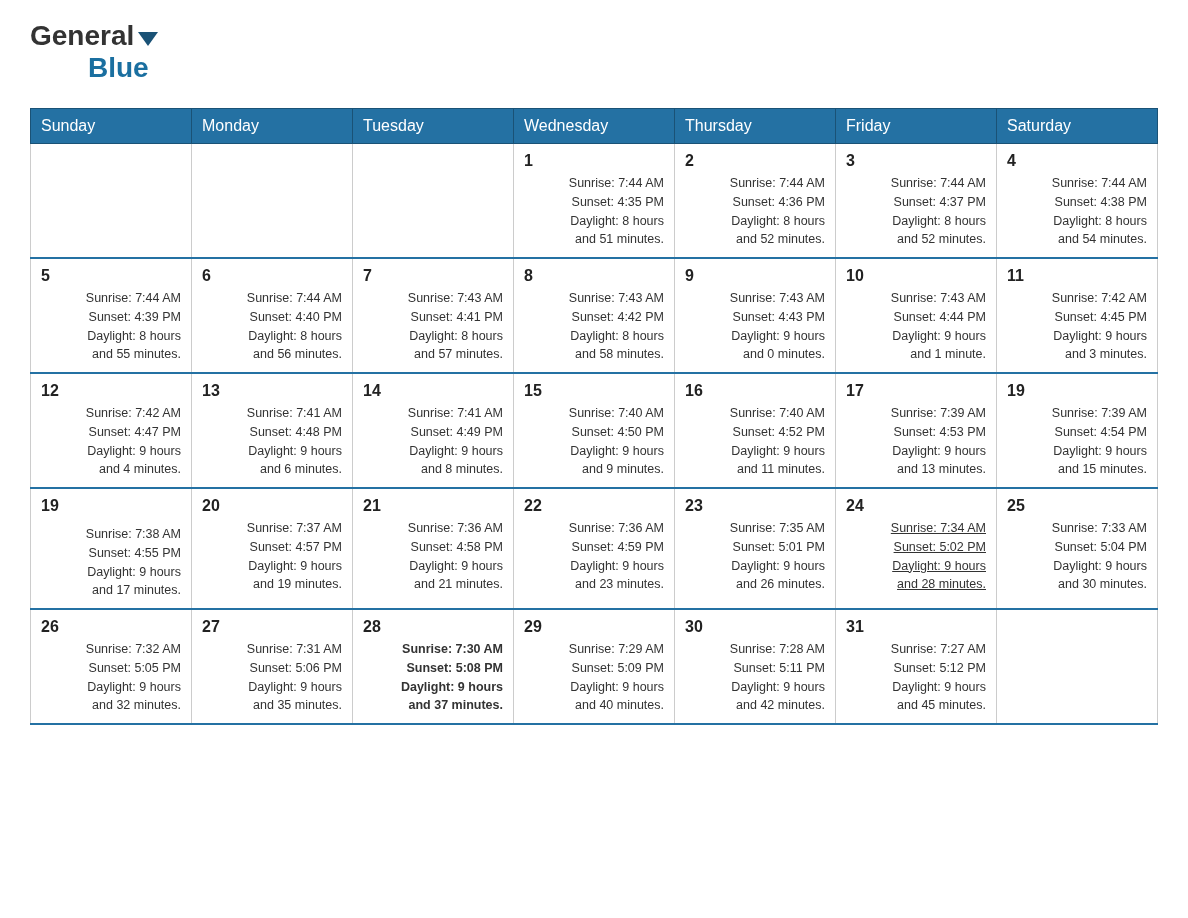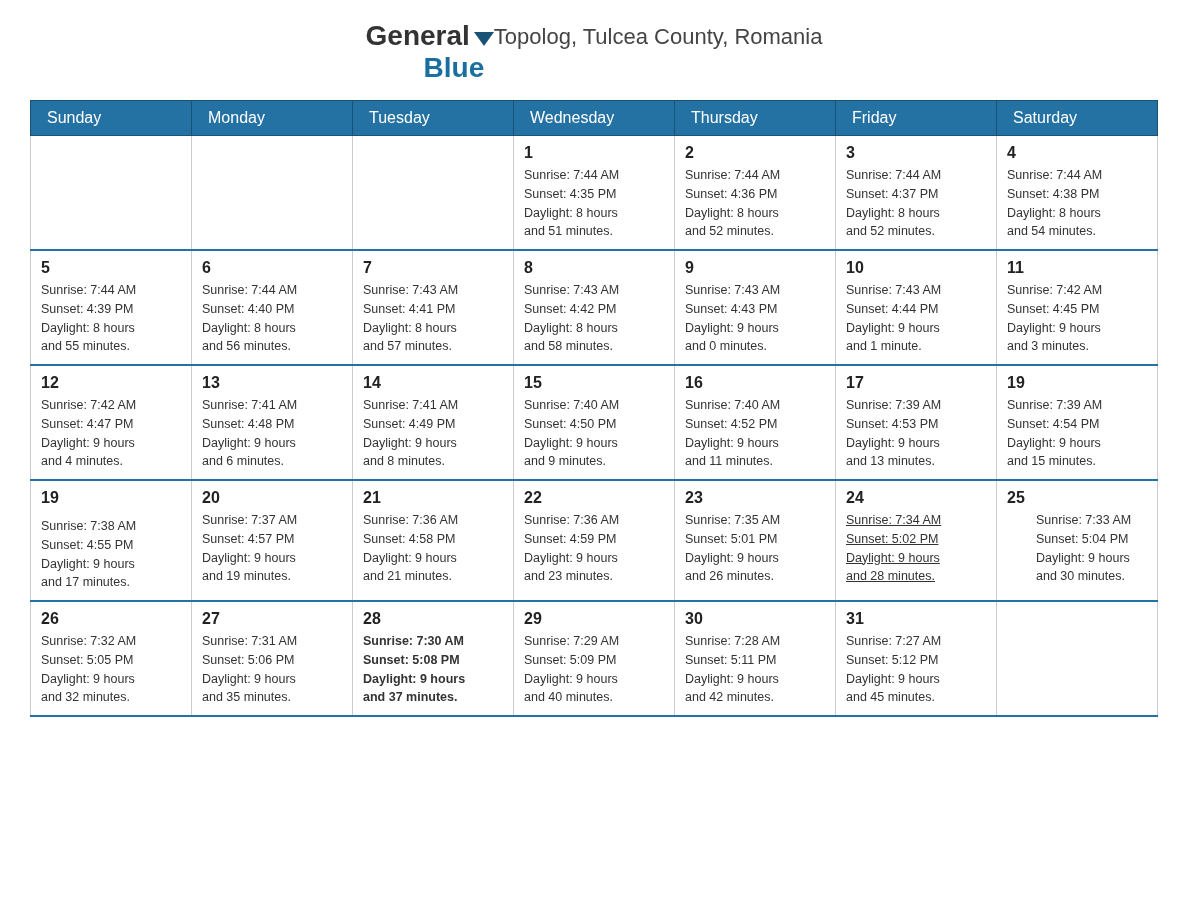"General" .header { justify-content: center -> flex-start; margin-bottom: 16px -> 24px }
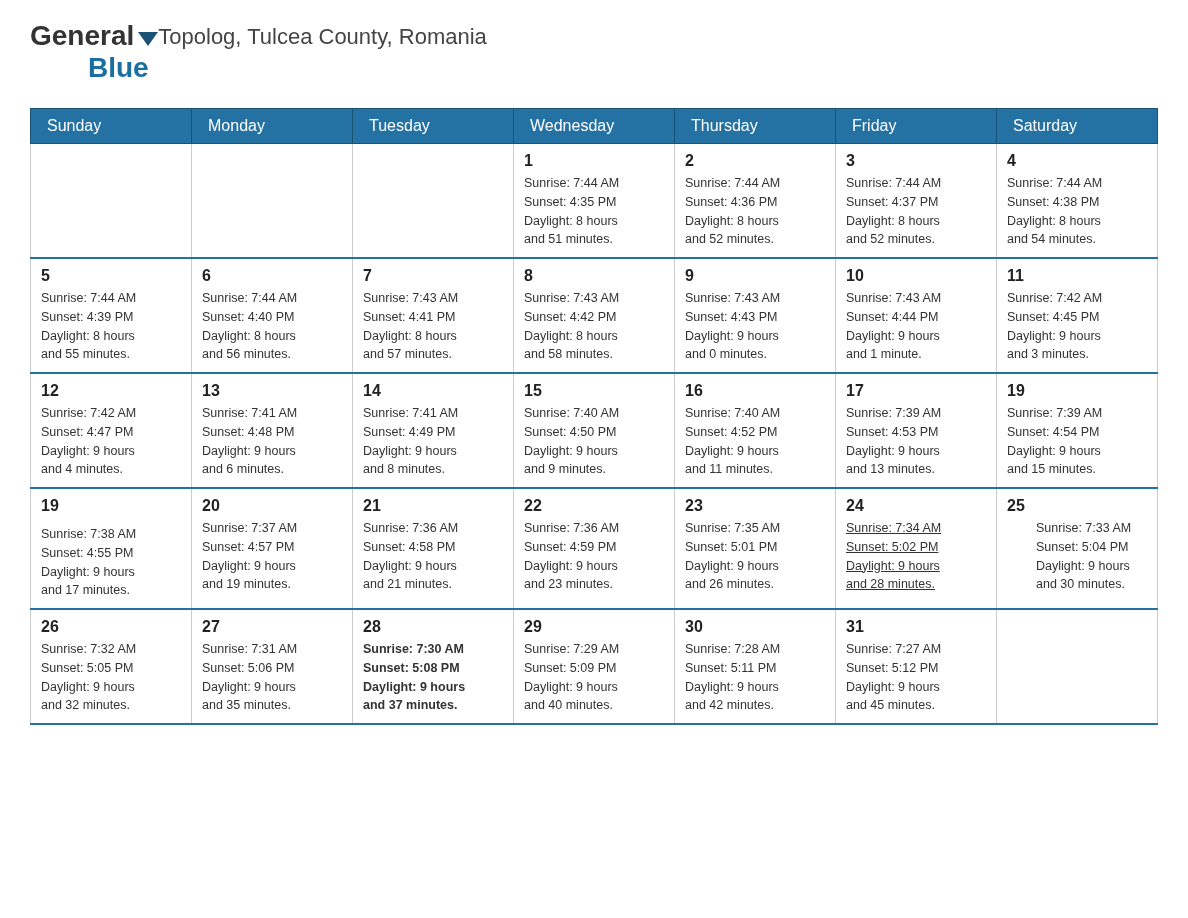"Topolog, Tulcea County, Romania" div.location-title { html: <div>Topolog, Tulcea County, Romania</div> -> none }
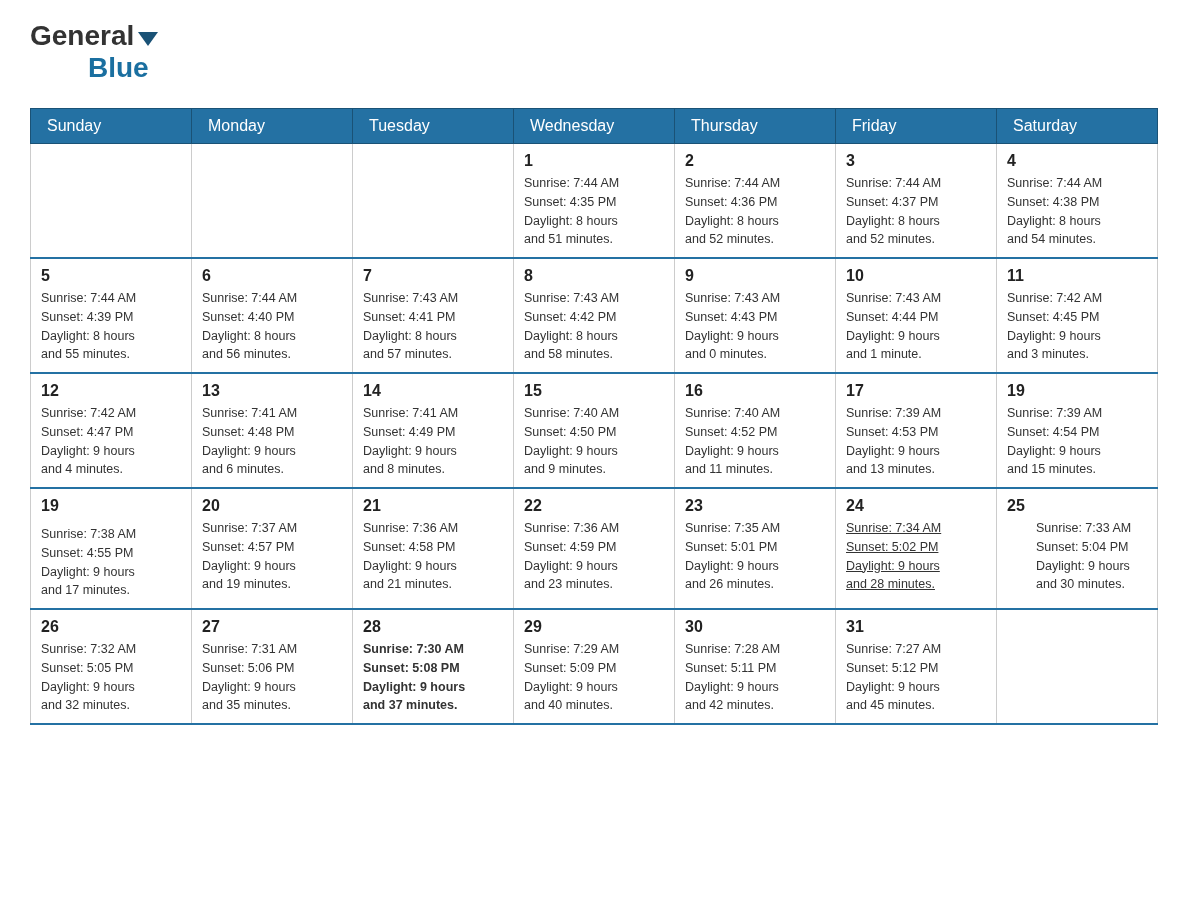"Sunday" .calendar thead th { padding: 8px 16px -> 8px 10px }
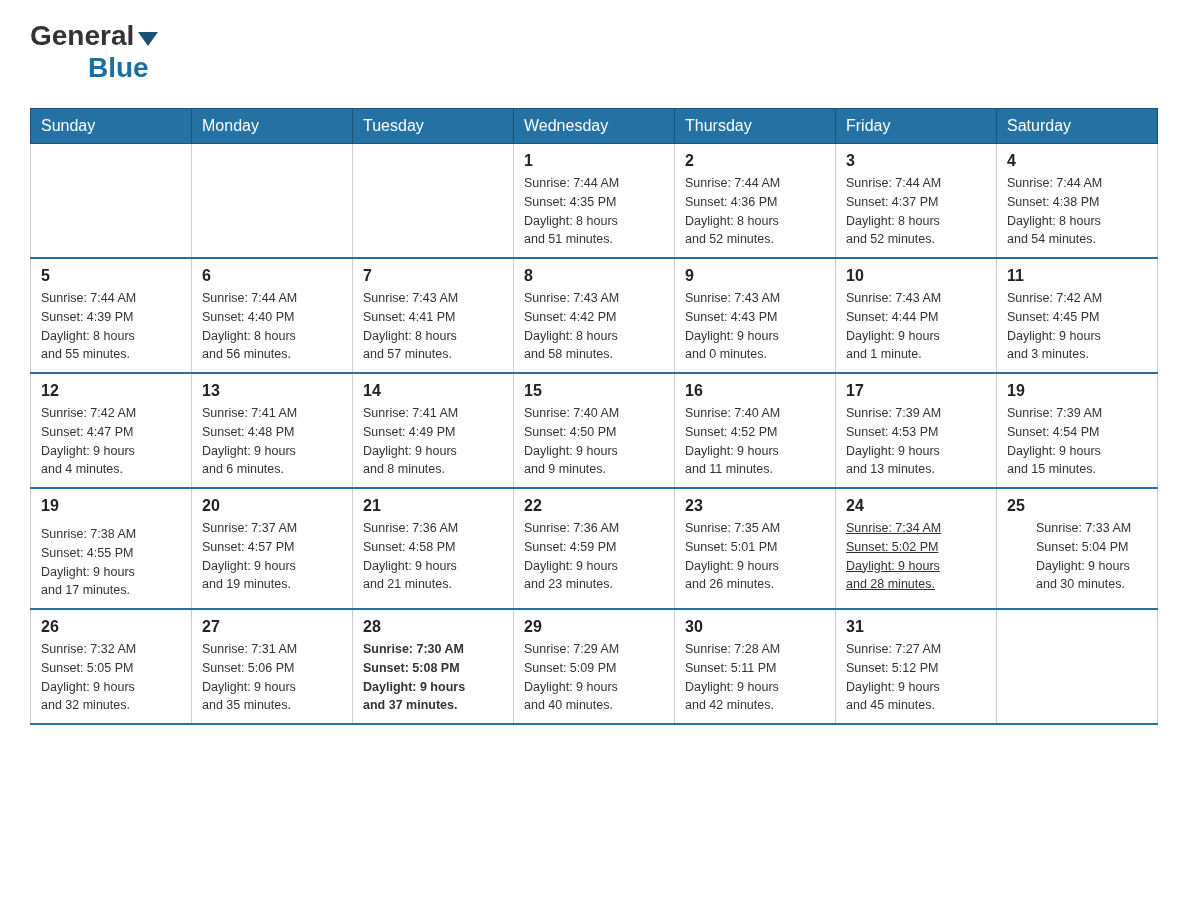"Sunrise: 7:44 AM" .day-info { text-align: none -> right }
